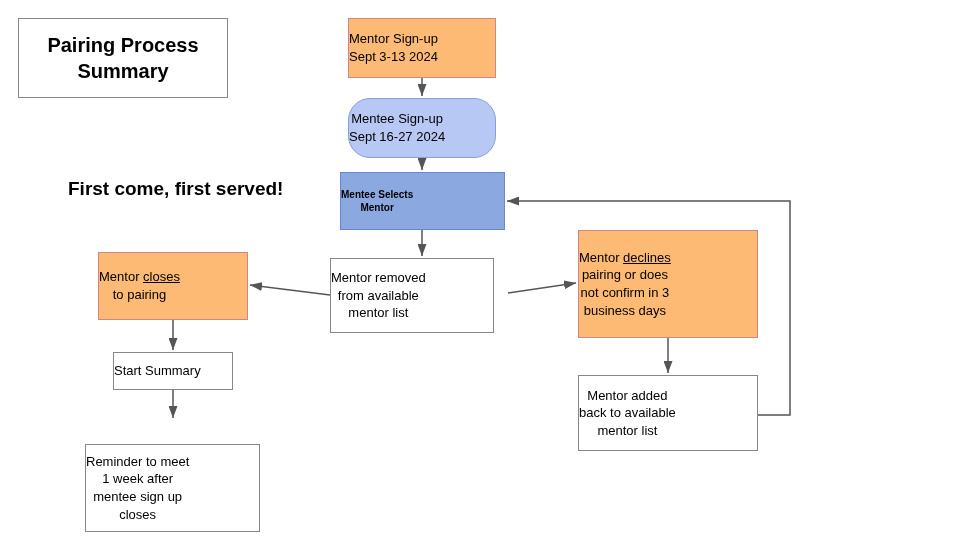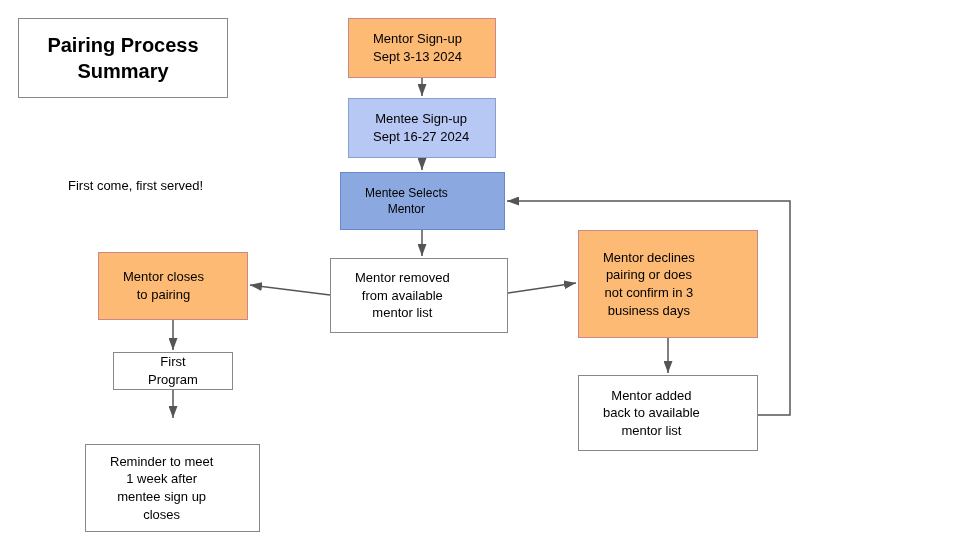"Pairing Process" .box { padding: 6px 24px -> 6px 0 }
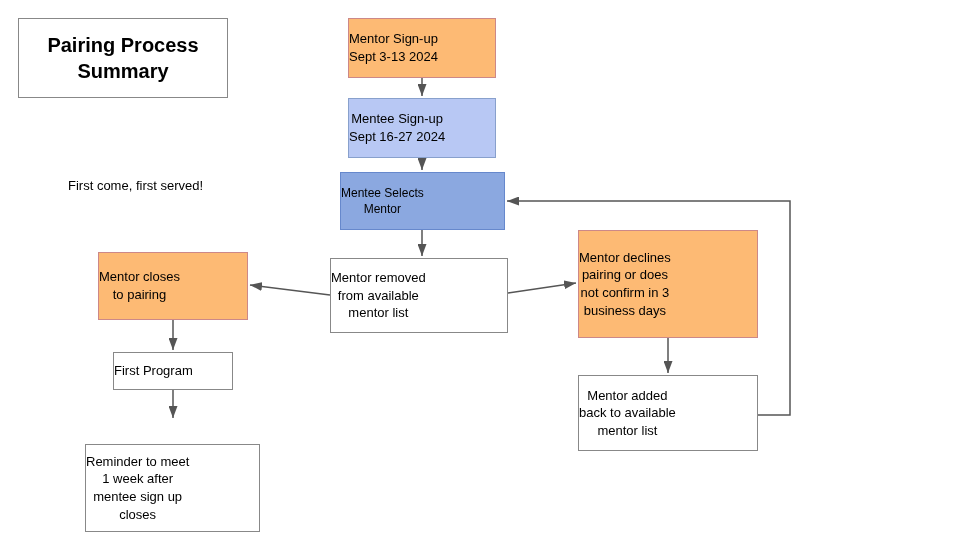"Mentee Sign-up" div.box { border-radius: none -> 22px }
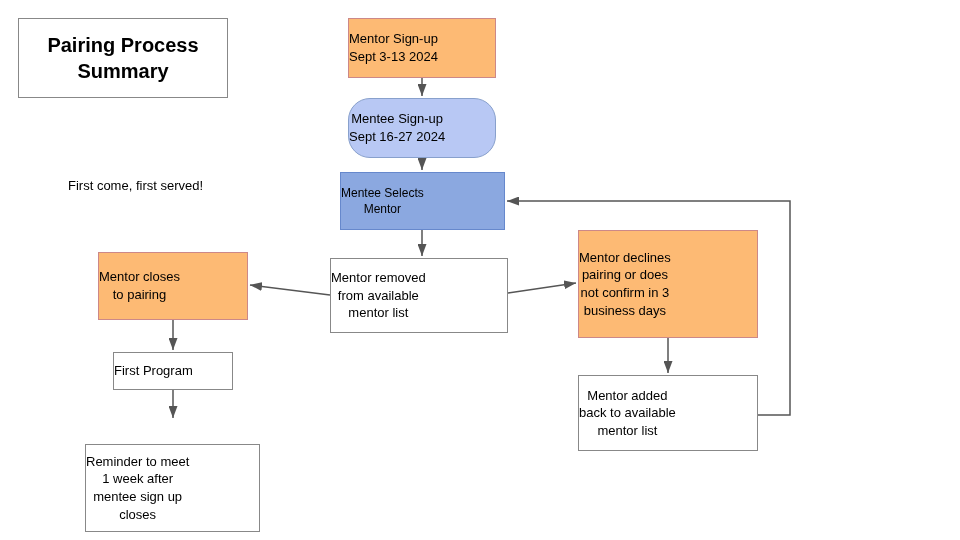"First come, first served!" .first-come { font-size: 13px -> 19px; font-weight: normal -> bold }
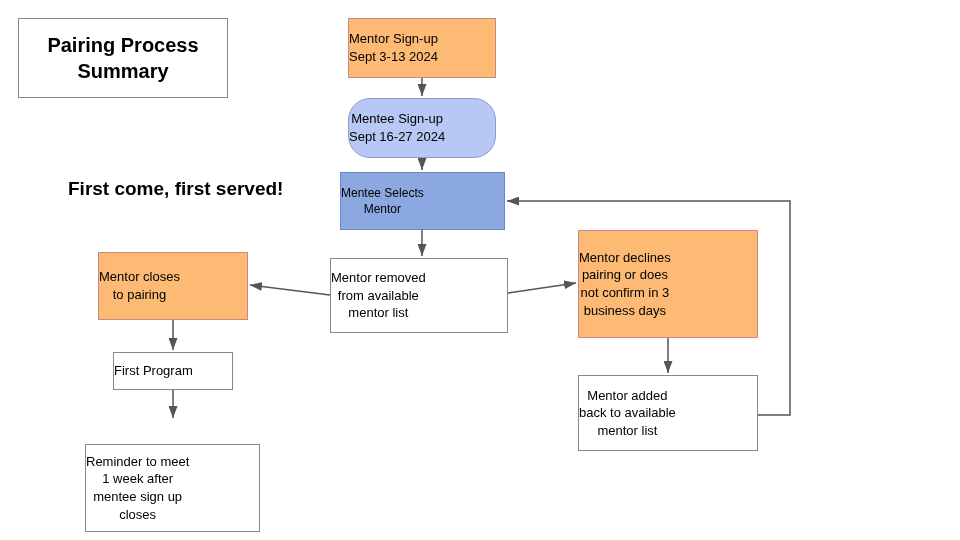"Mentee Selects" span { font-size: 12px -> 10px; font-weight: normal -> bold }
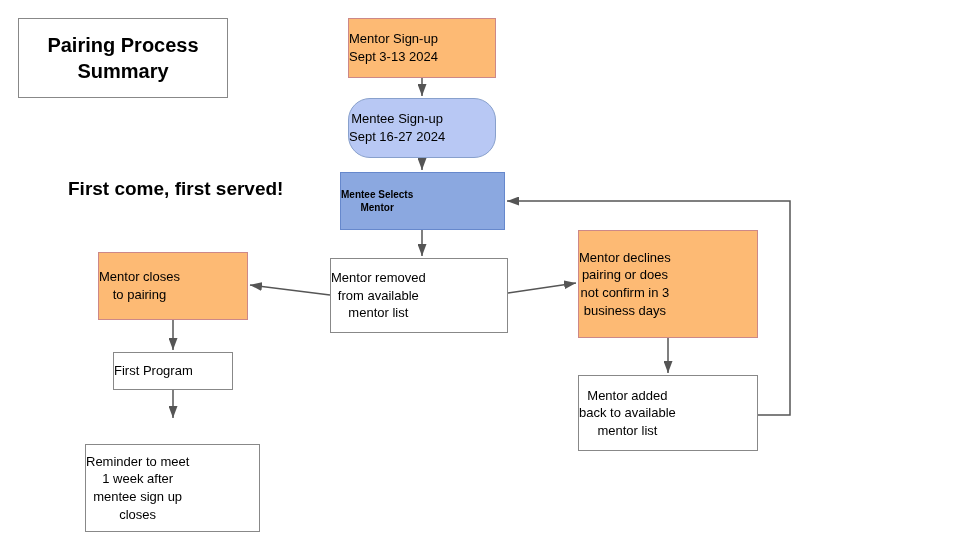"declines" .underline { text-decoration: none -> underline }
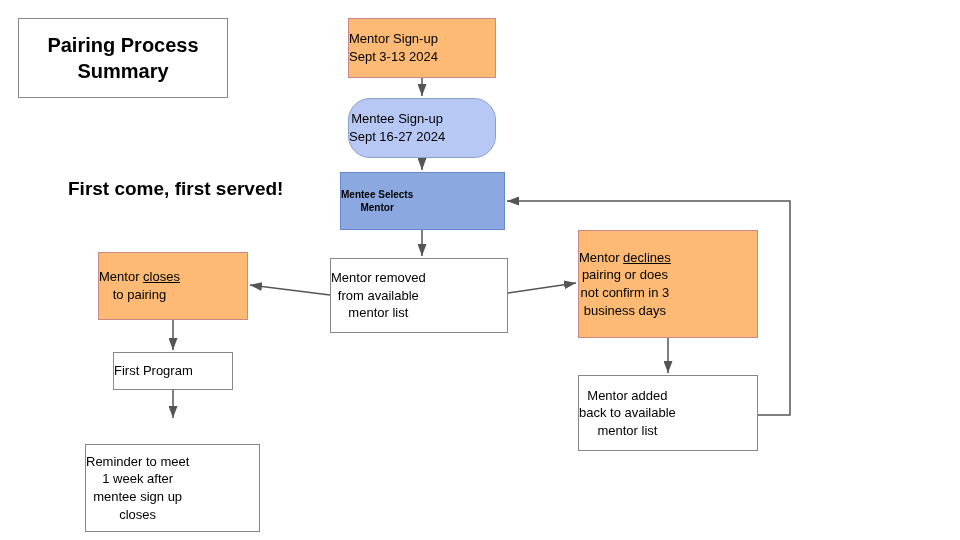"Mentor removed" div.box { width: 178px -> 164px }
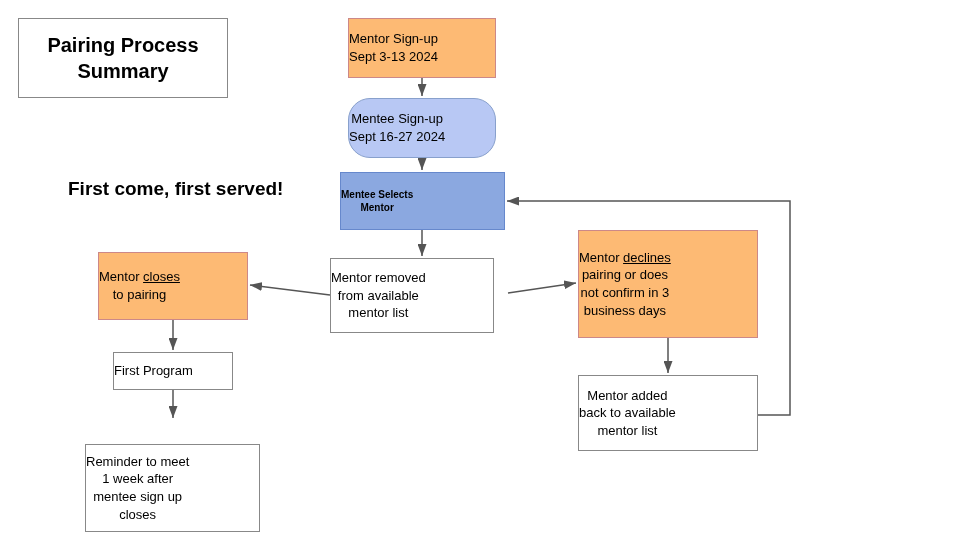"First Program" span { text: First Program -> Start Summary }
